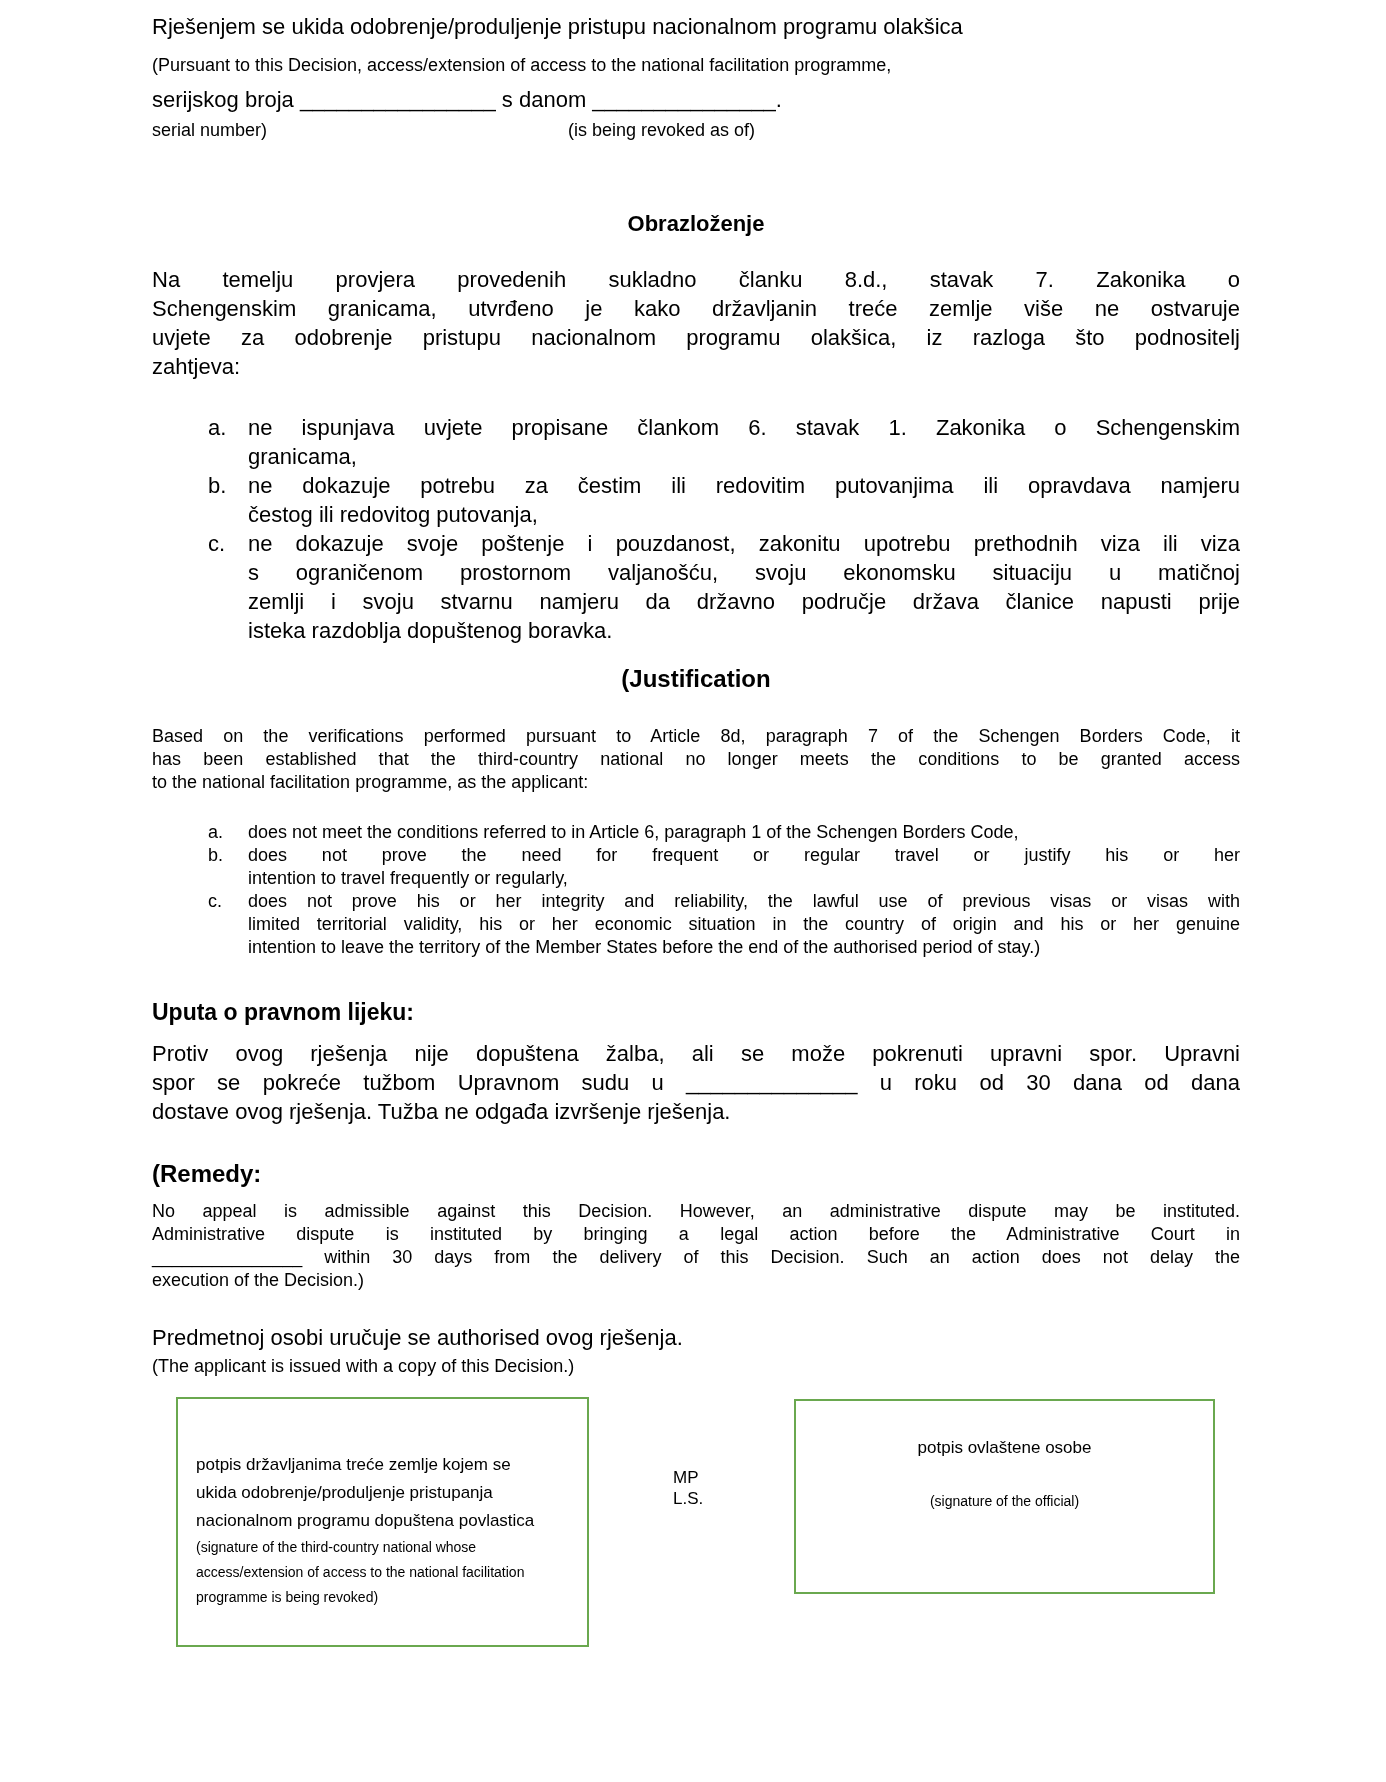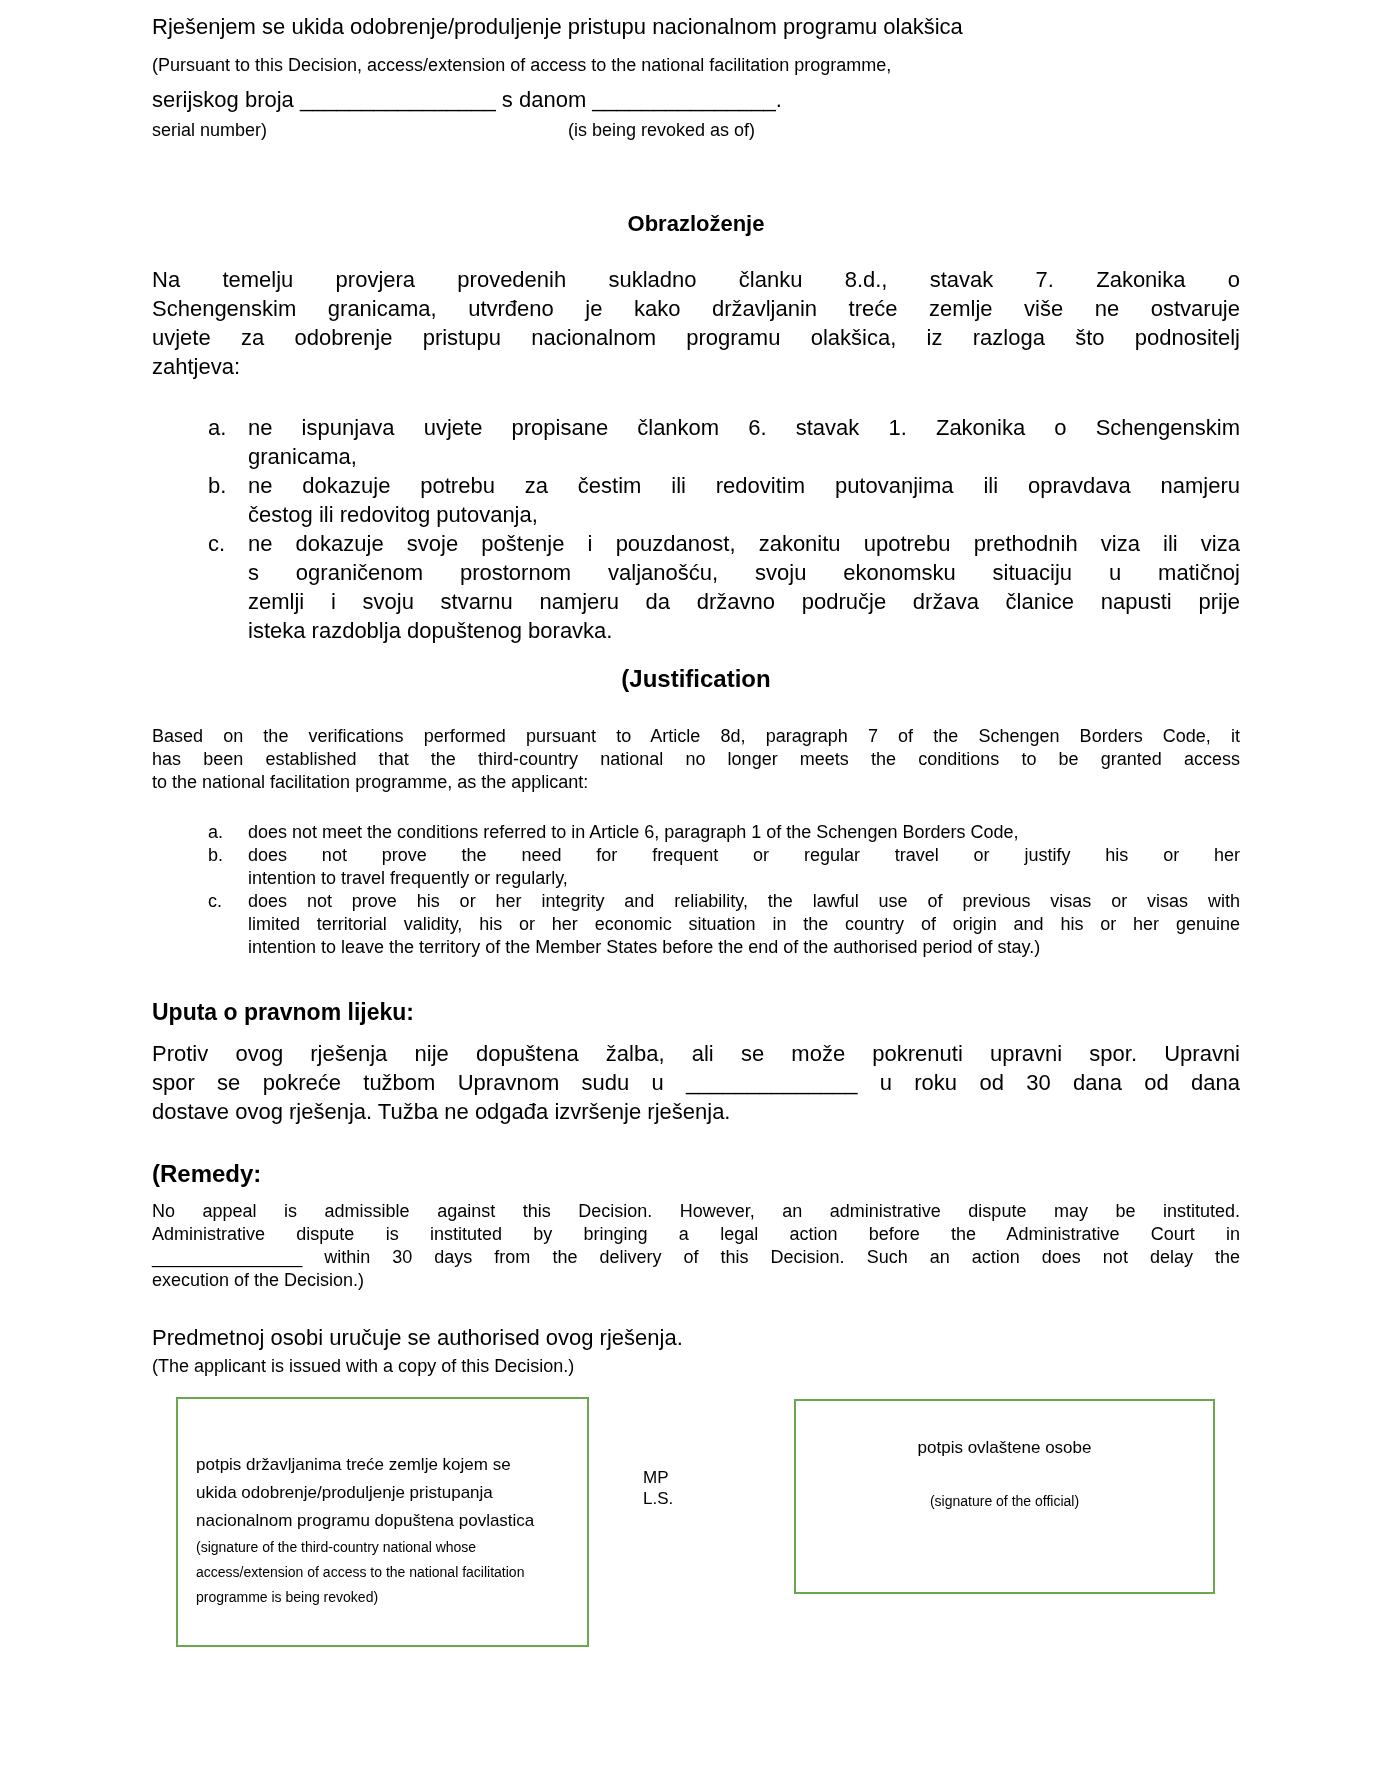"MP" .sig-seal { left: 491px -> 521px }
